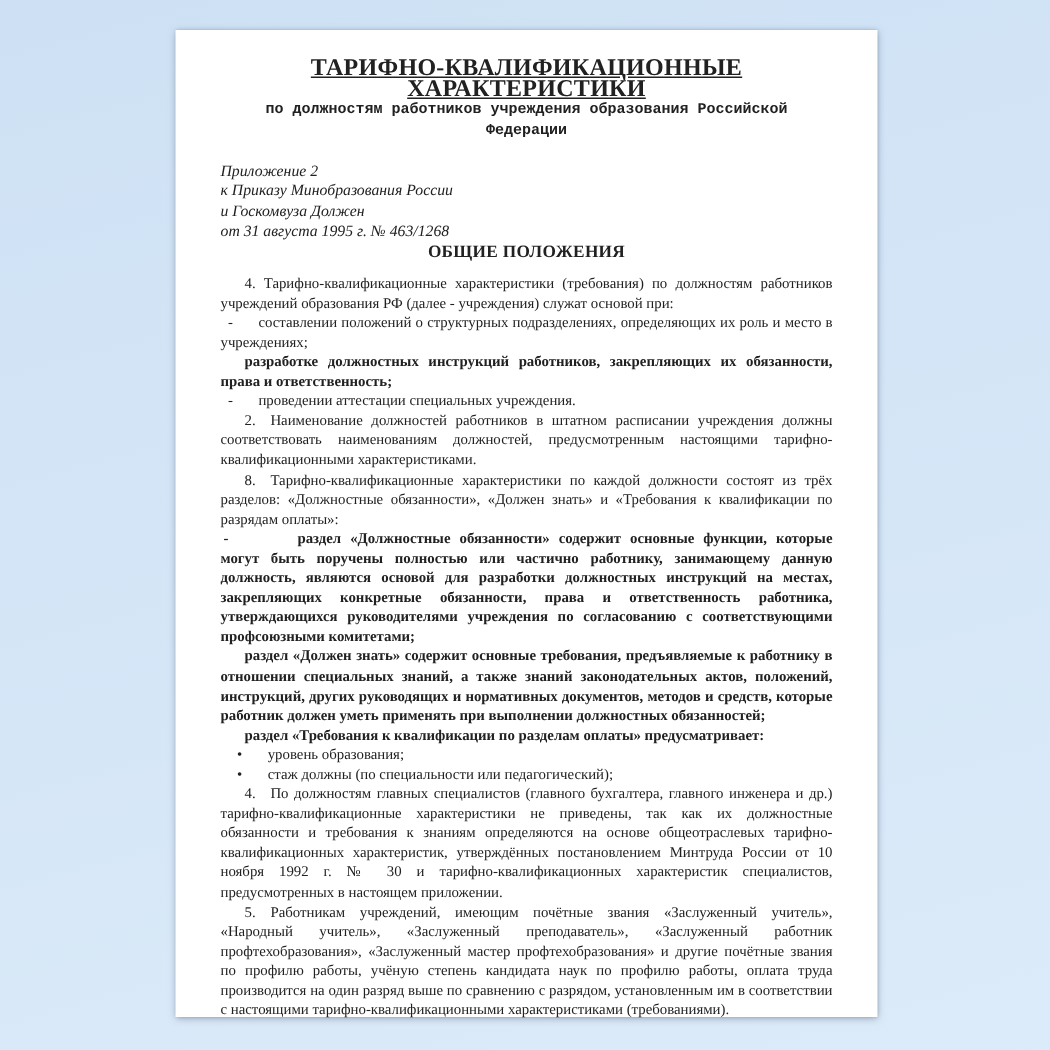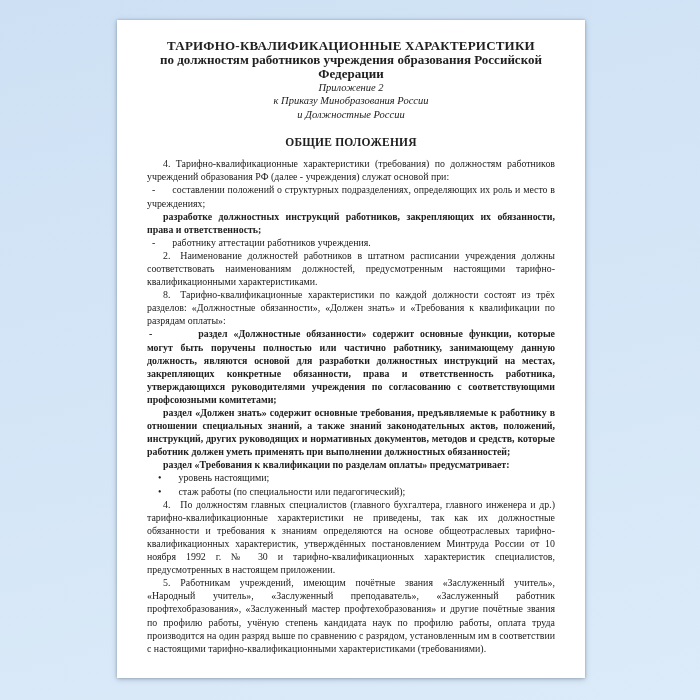"ТАРИФНО-КВАЛИФИКАЦИОННЫЕ ХАРАКТЕРИСТИКИ" .title-line-1 { font-size: 13px -> 16px; text-decoration: none -> underline }
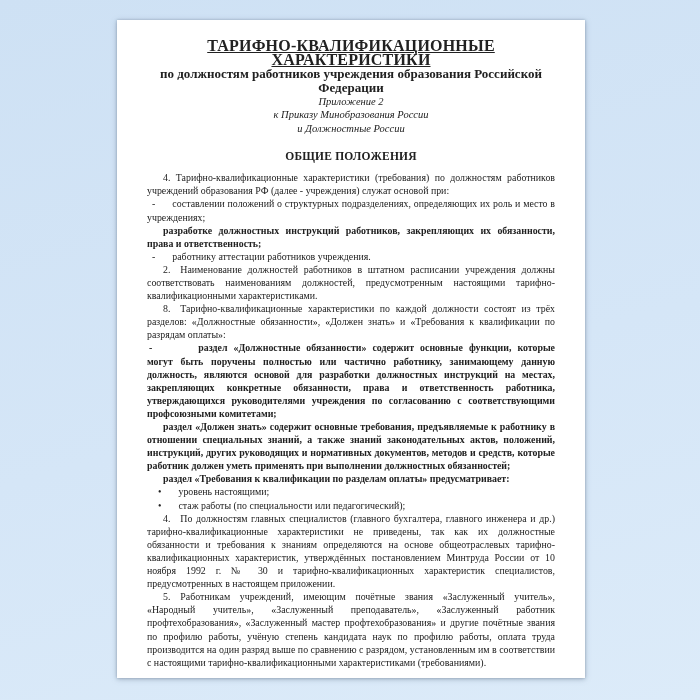"по должностям работников учреждения" .title-line-2 { font-family: none -> Liberation Mono, monospace; font-size: 13px -> 10px }
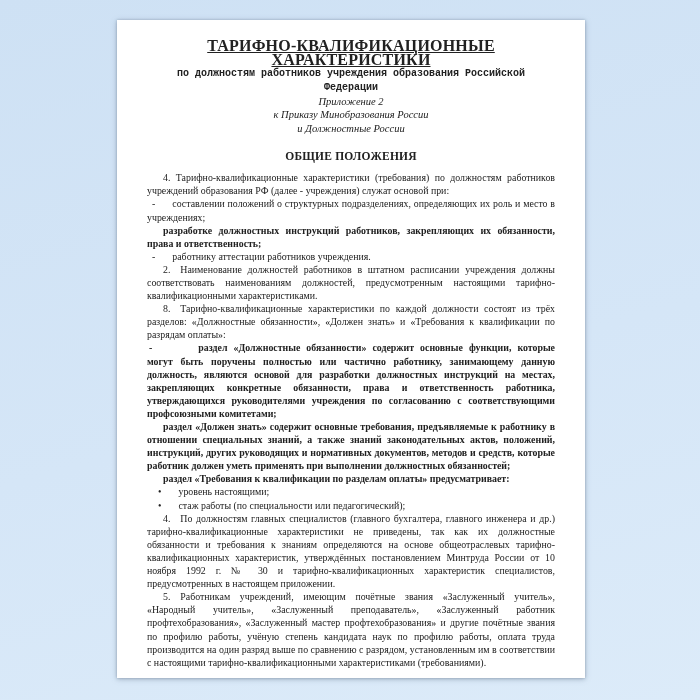"Приложение 2" .annex { margin-top: none -> 13px; text-align: center -> left }
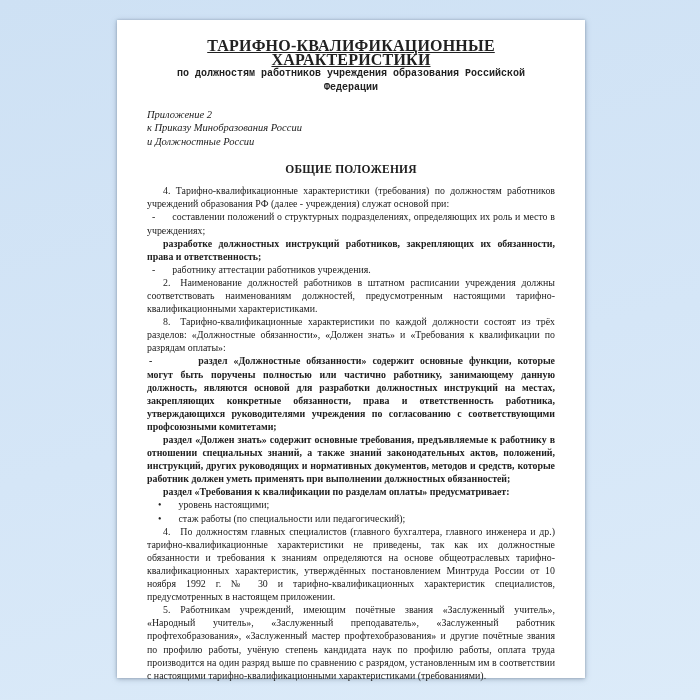"и Должностные России" div { text: Должностные России -> Госкомвуза Должен }
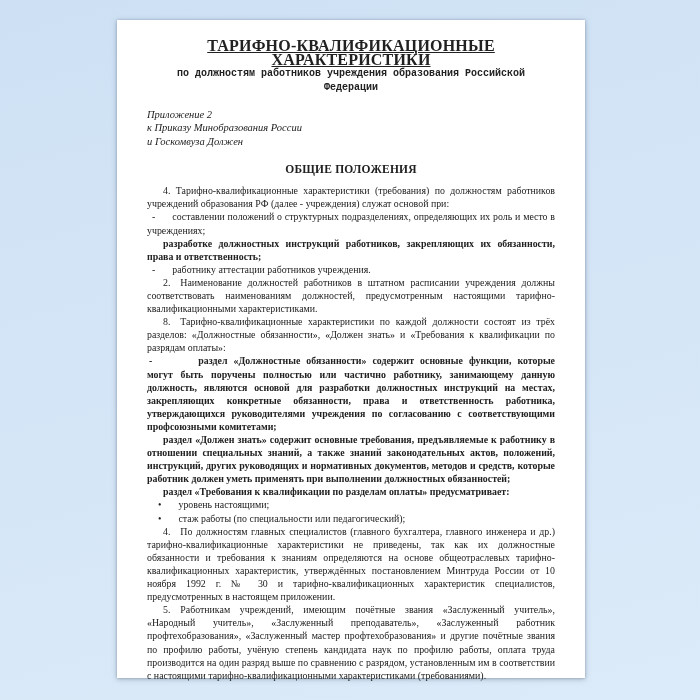"от 31 августа 1995 г." div { html: none -> <div>от 31 августа 1995 г. № 463/1268</div> }
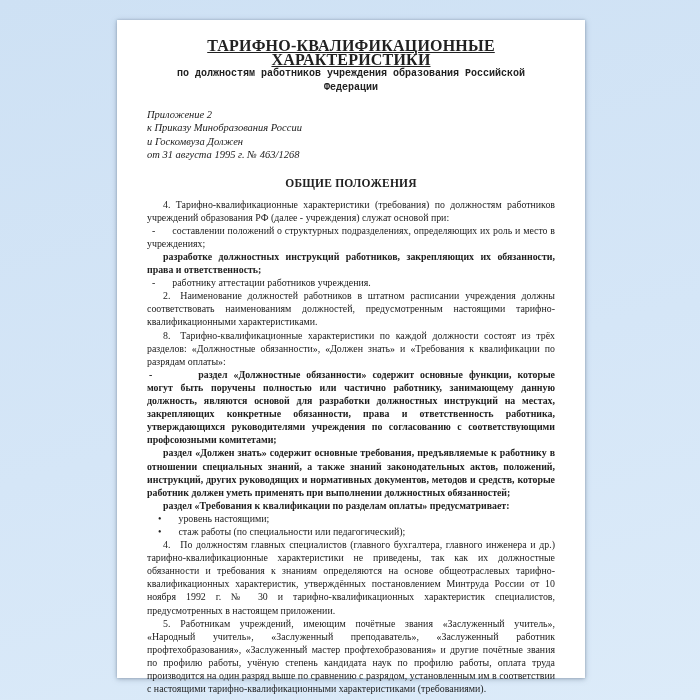"ОБЩИЕ ПОЛОЖЕНИЯ" .section-heading { margin-top: 15px -> none }
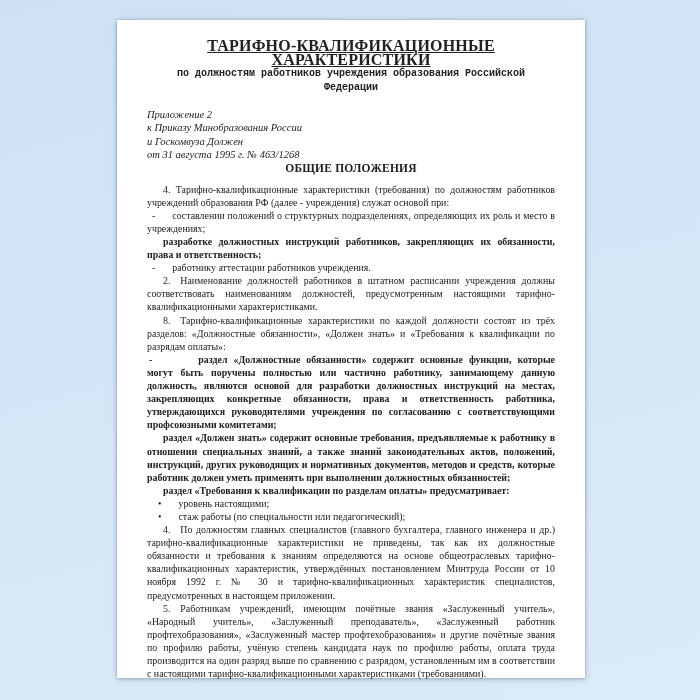"работнику аттестации работников" span { text: работнику аттестации работников -> проведении аттестации специальных }
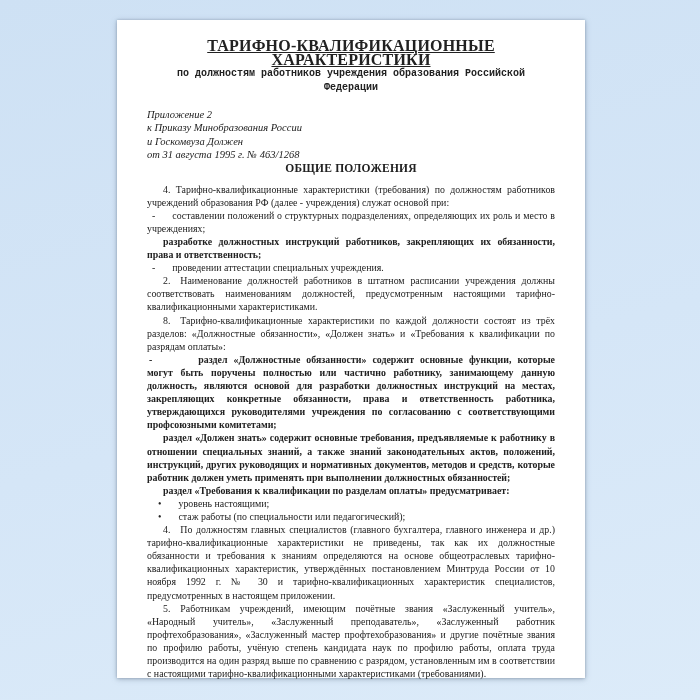"уровень настоящими;" span { text: настоящими -> образования }
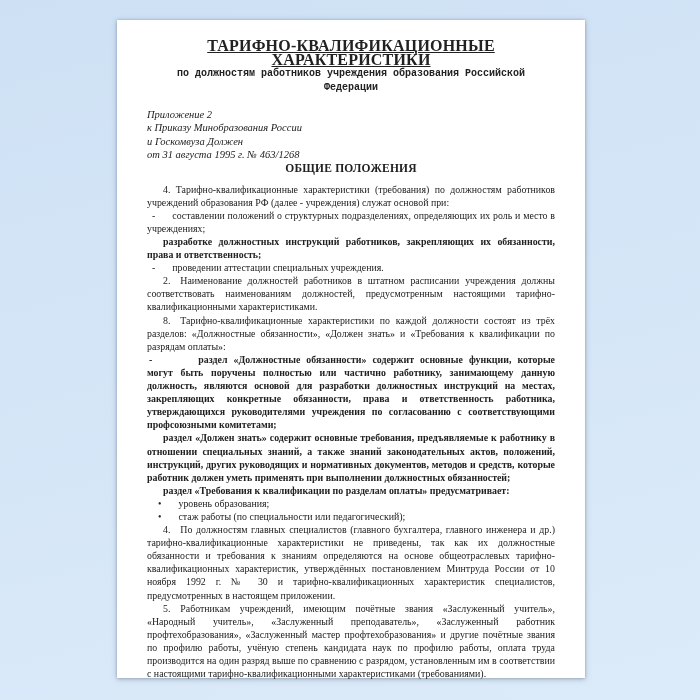"стаж работы (по специальности или" span { text: работы -> должны }
